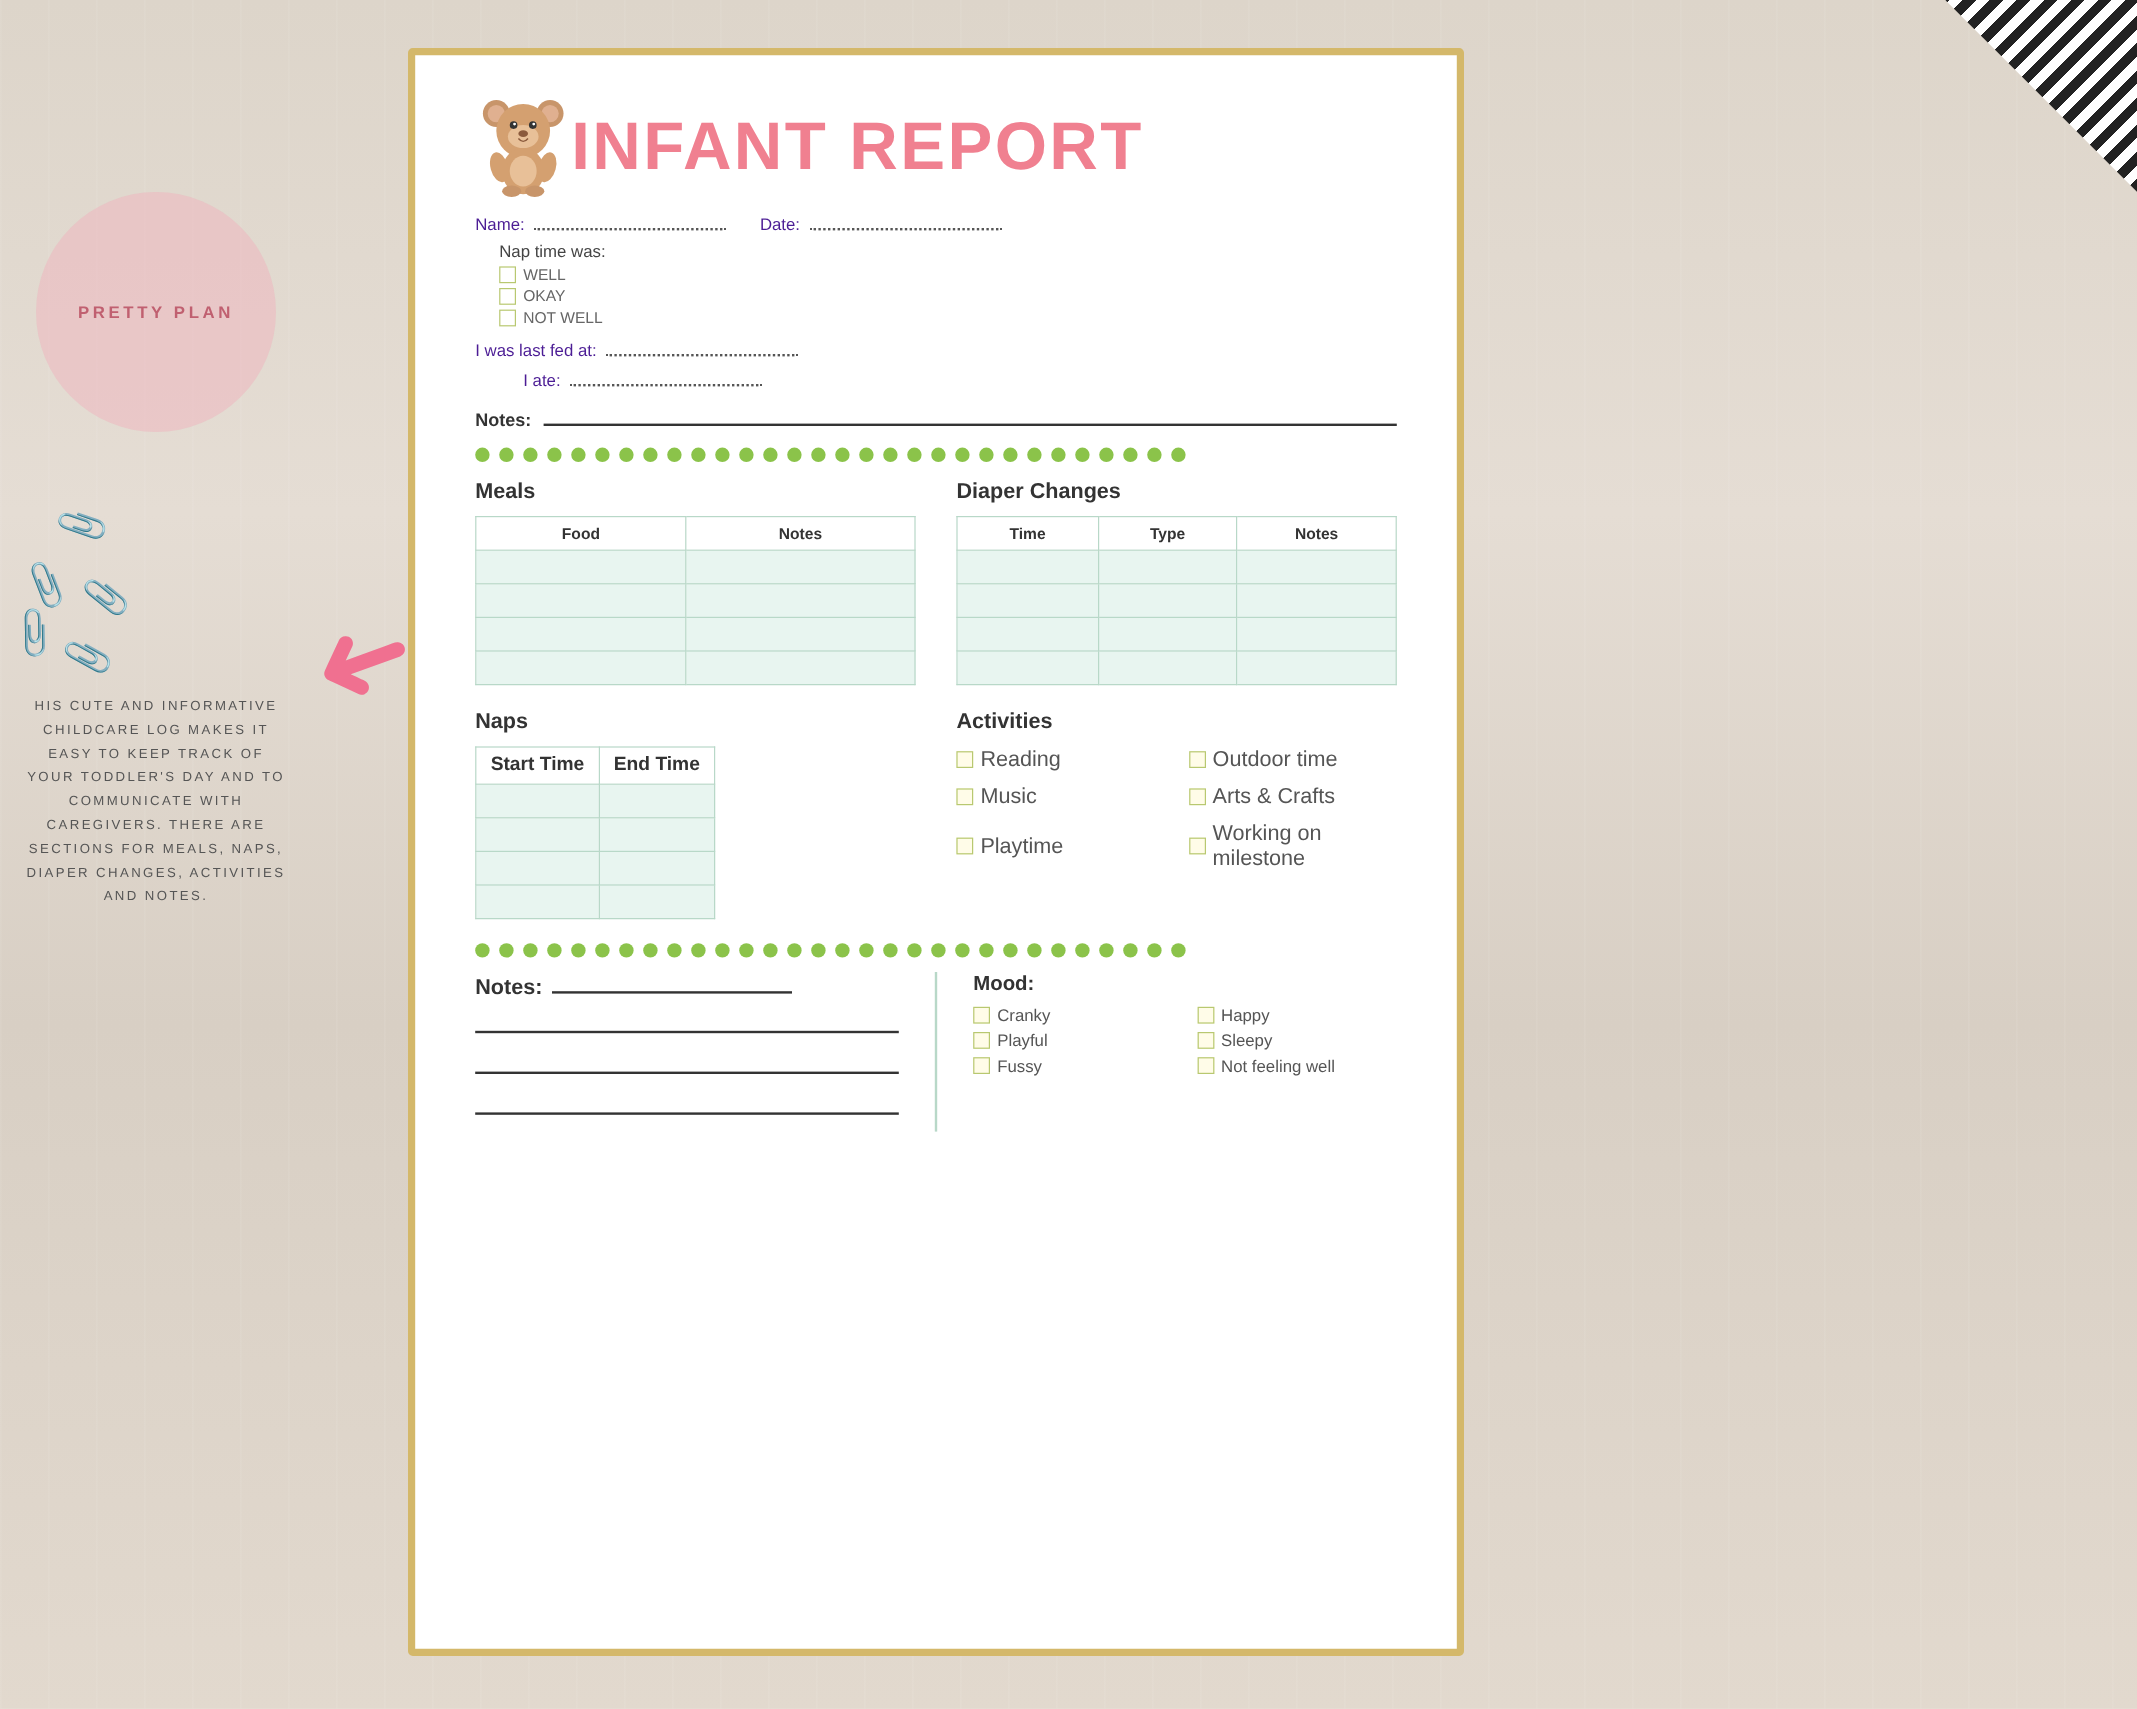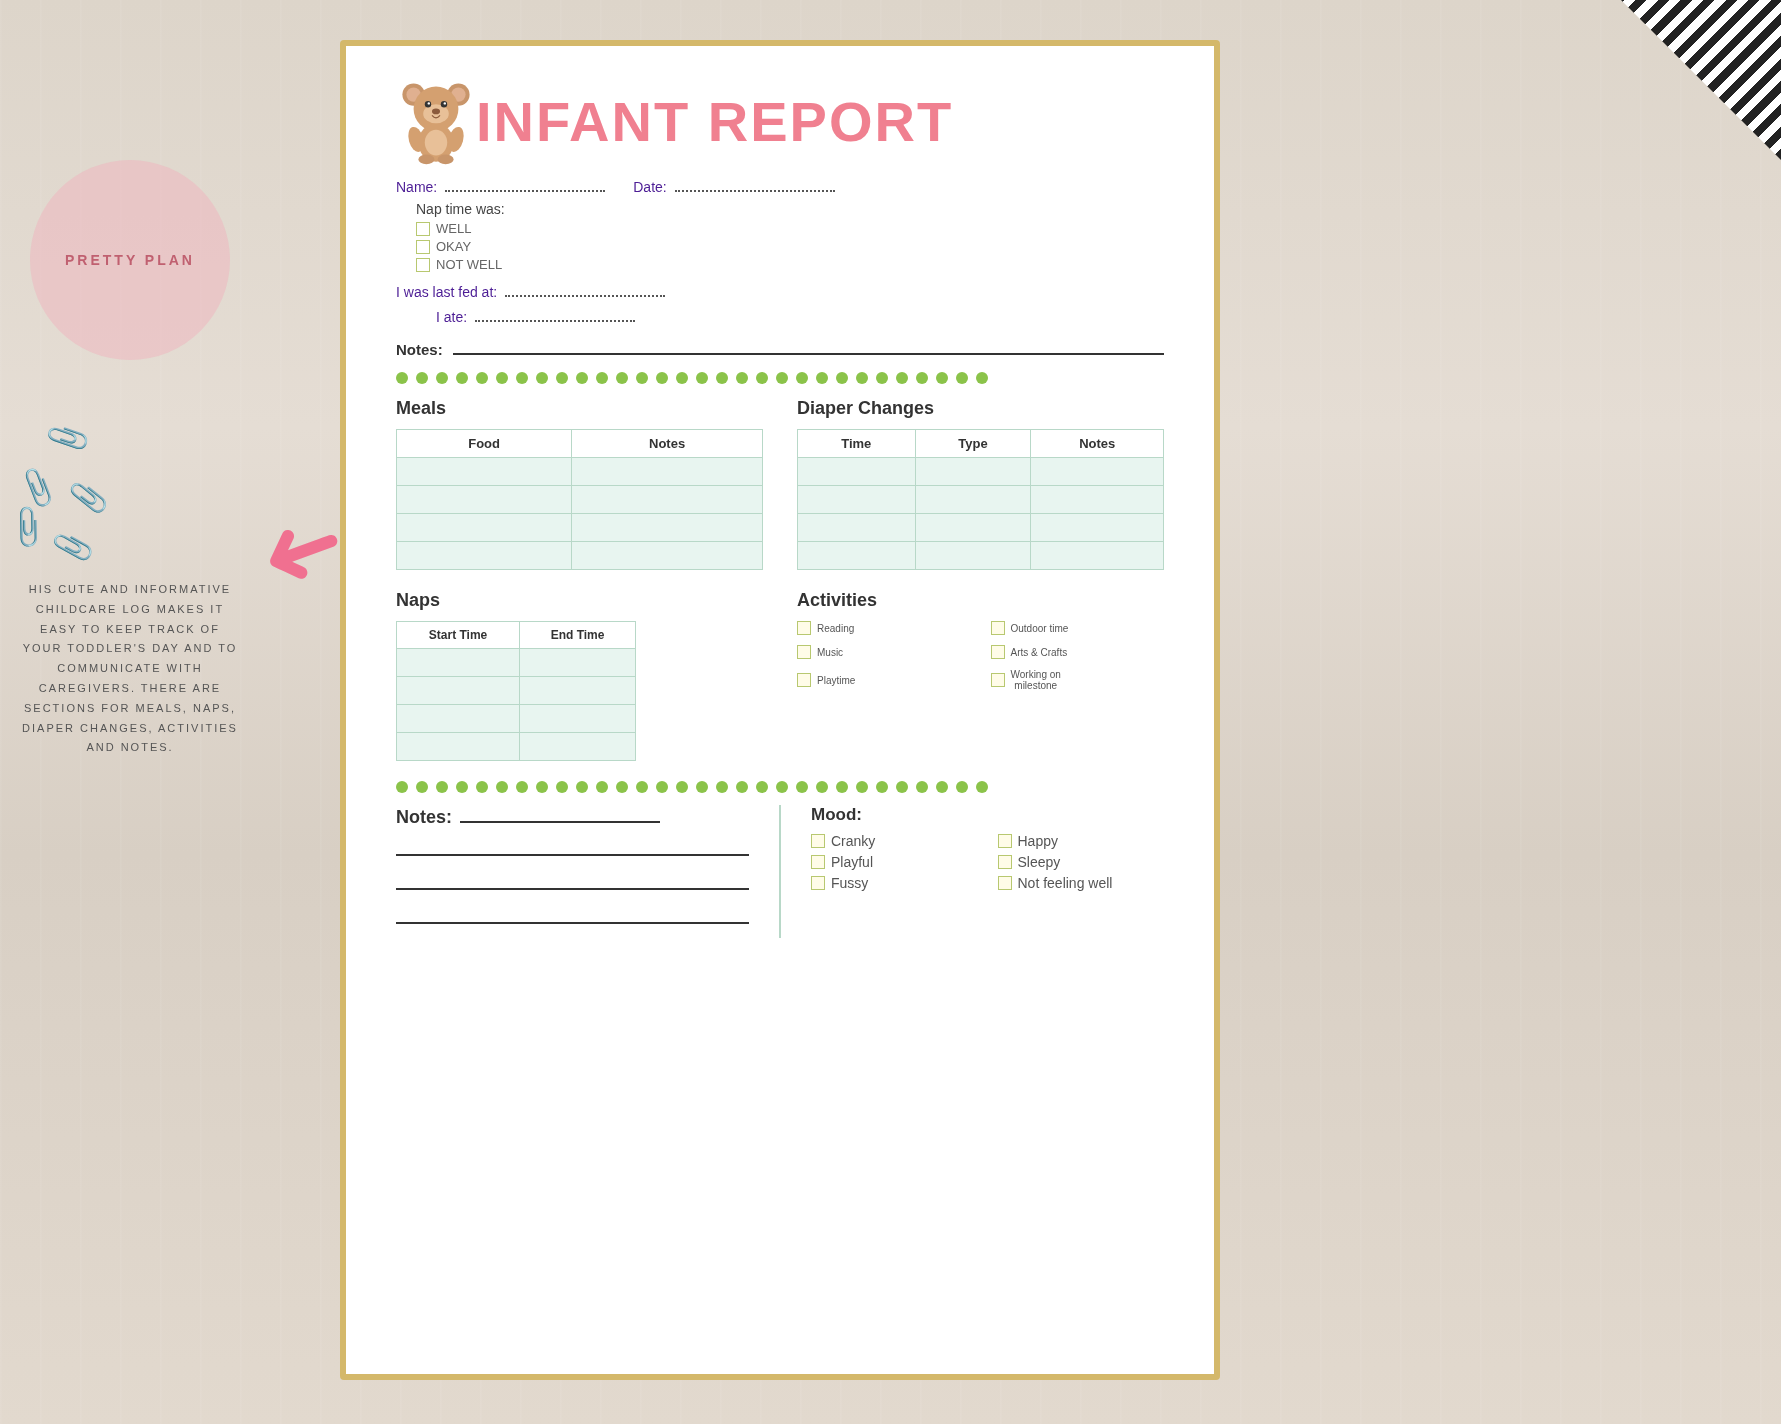"Start Time" .naps-table { font-size: 12px -> 16px; width: 240px -> 200px }
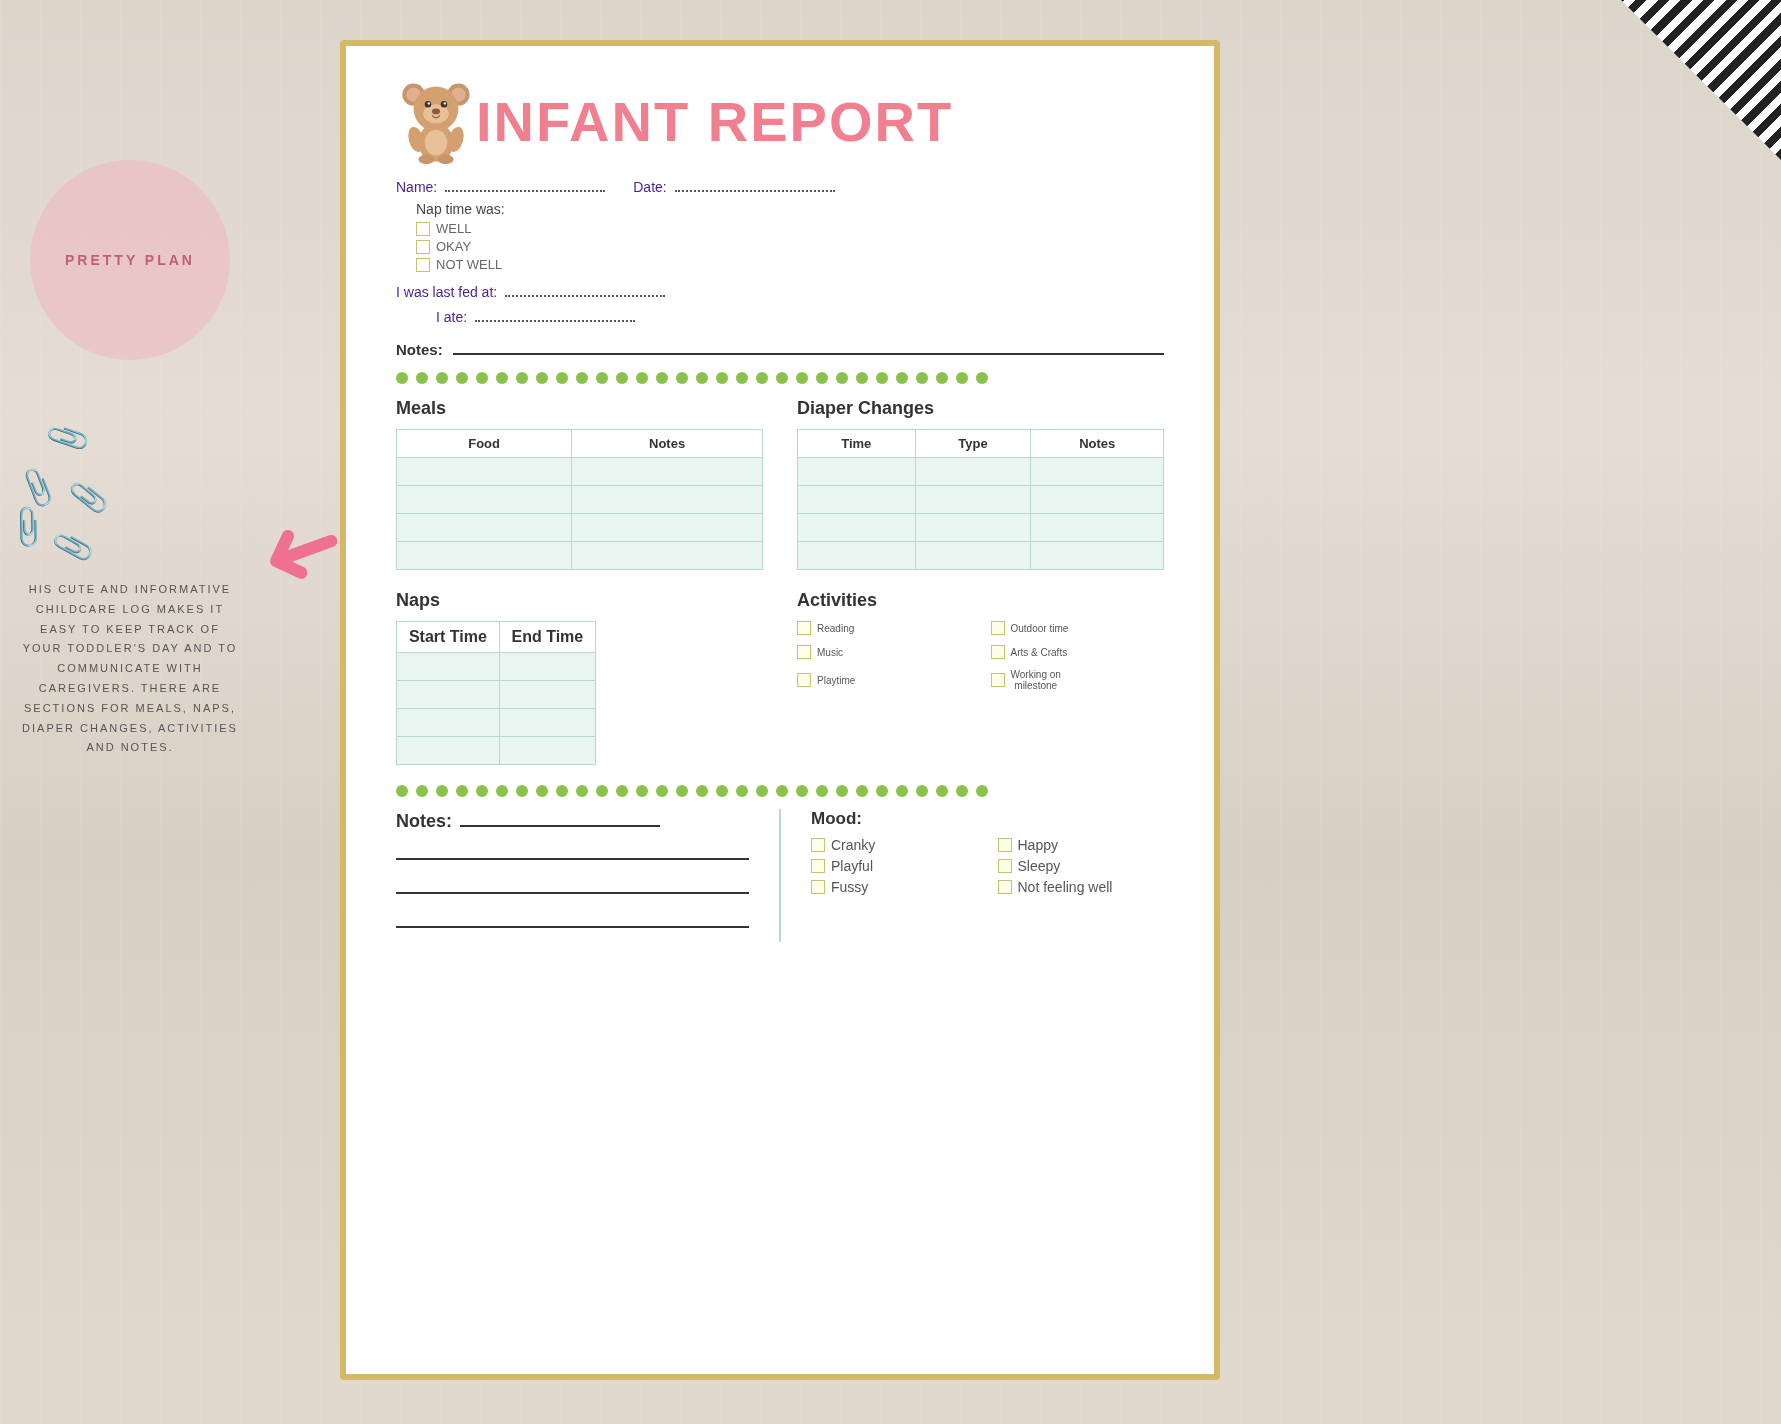"Reading" .activity-item { font-size: 10px -> 18px; text-align: center -> none }
